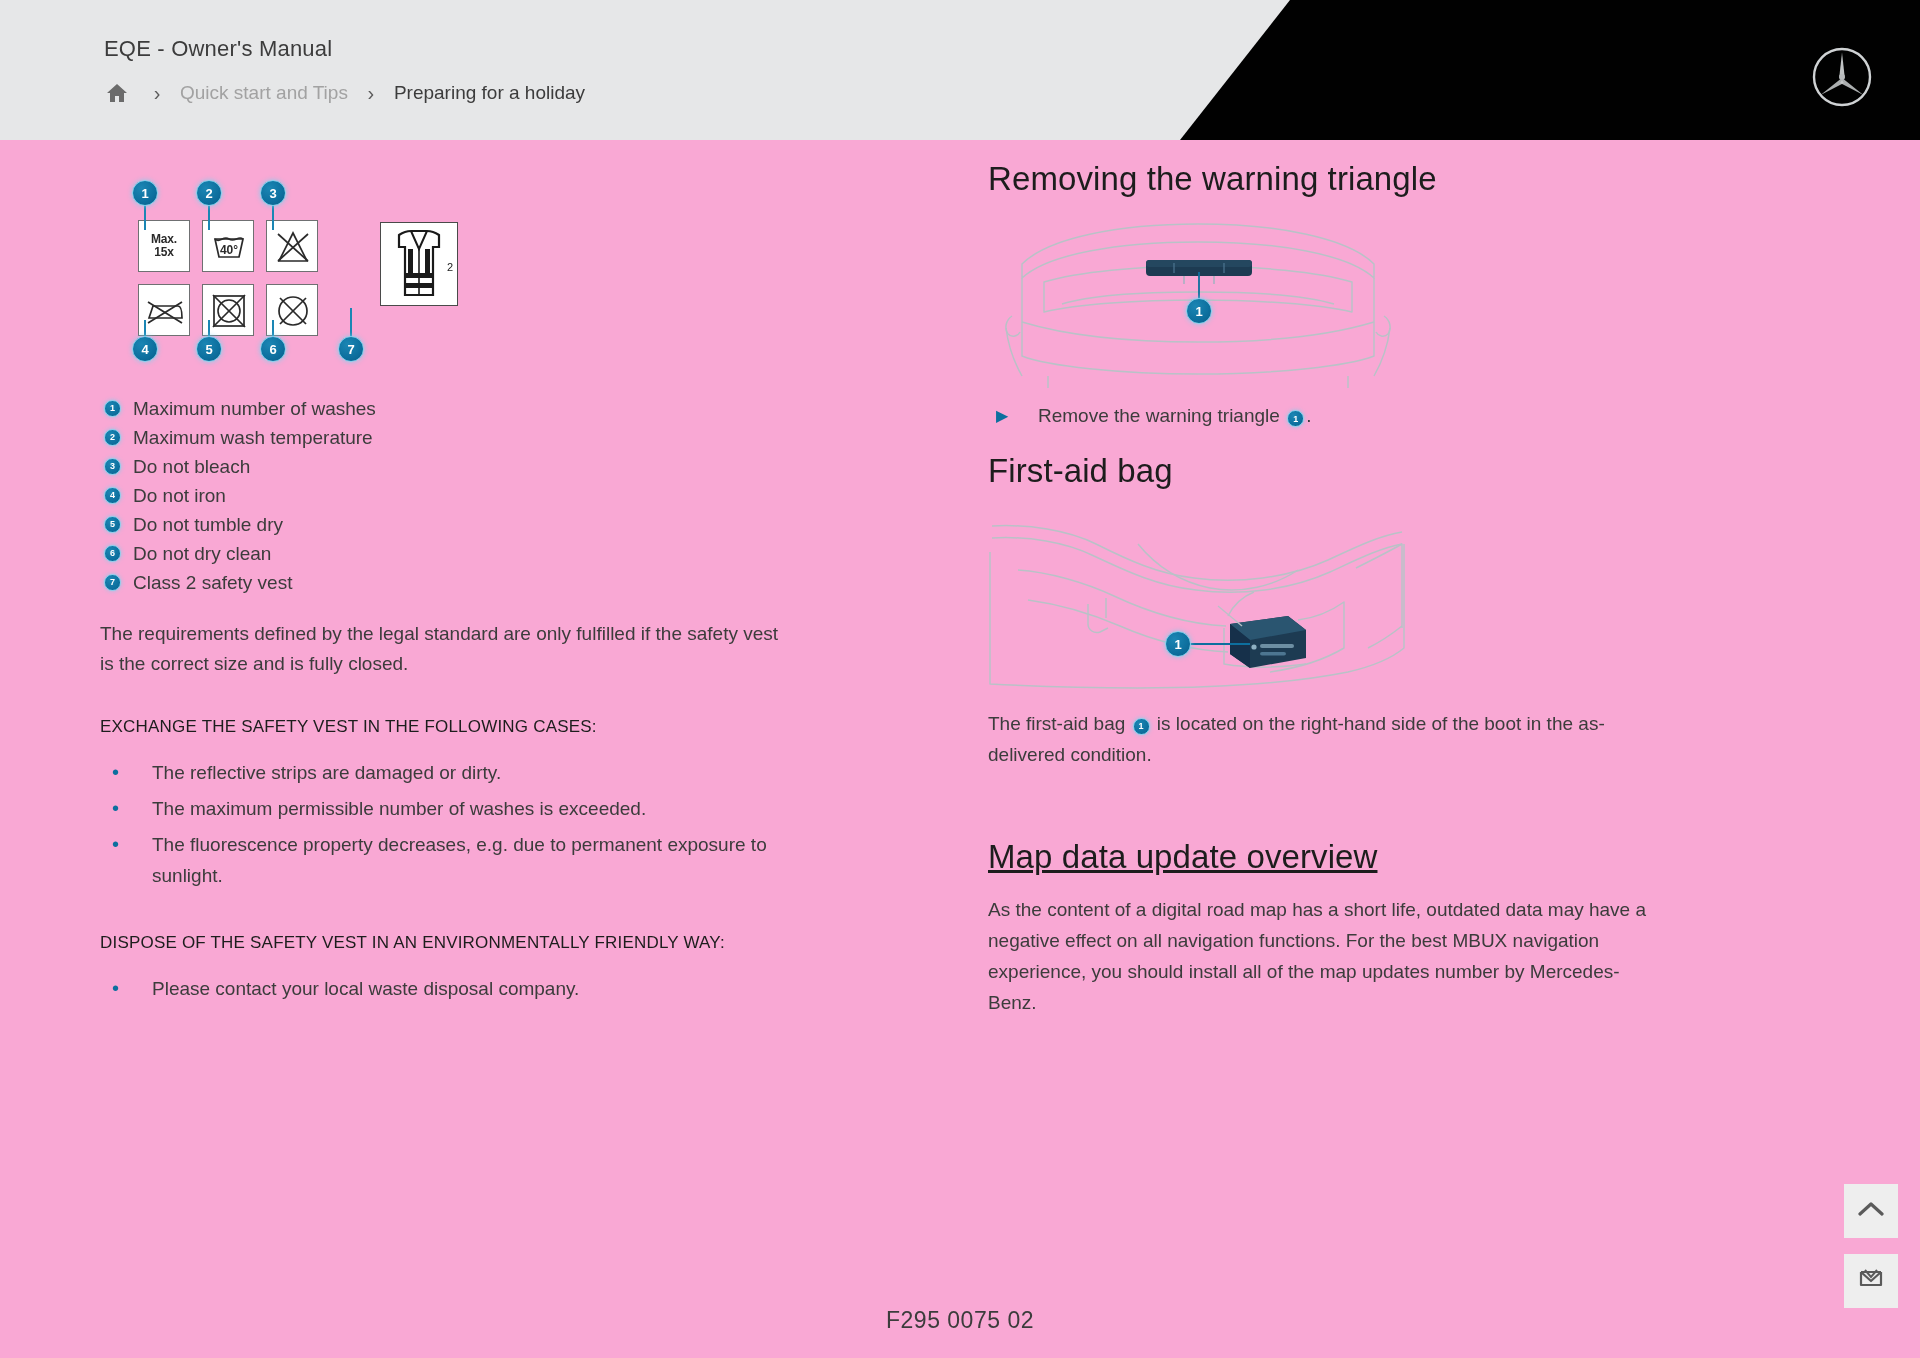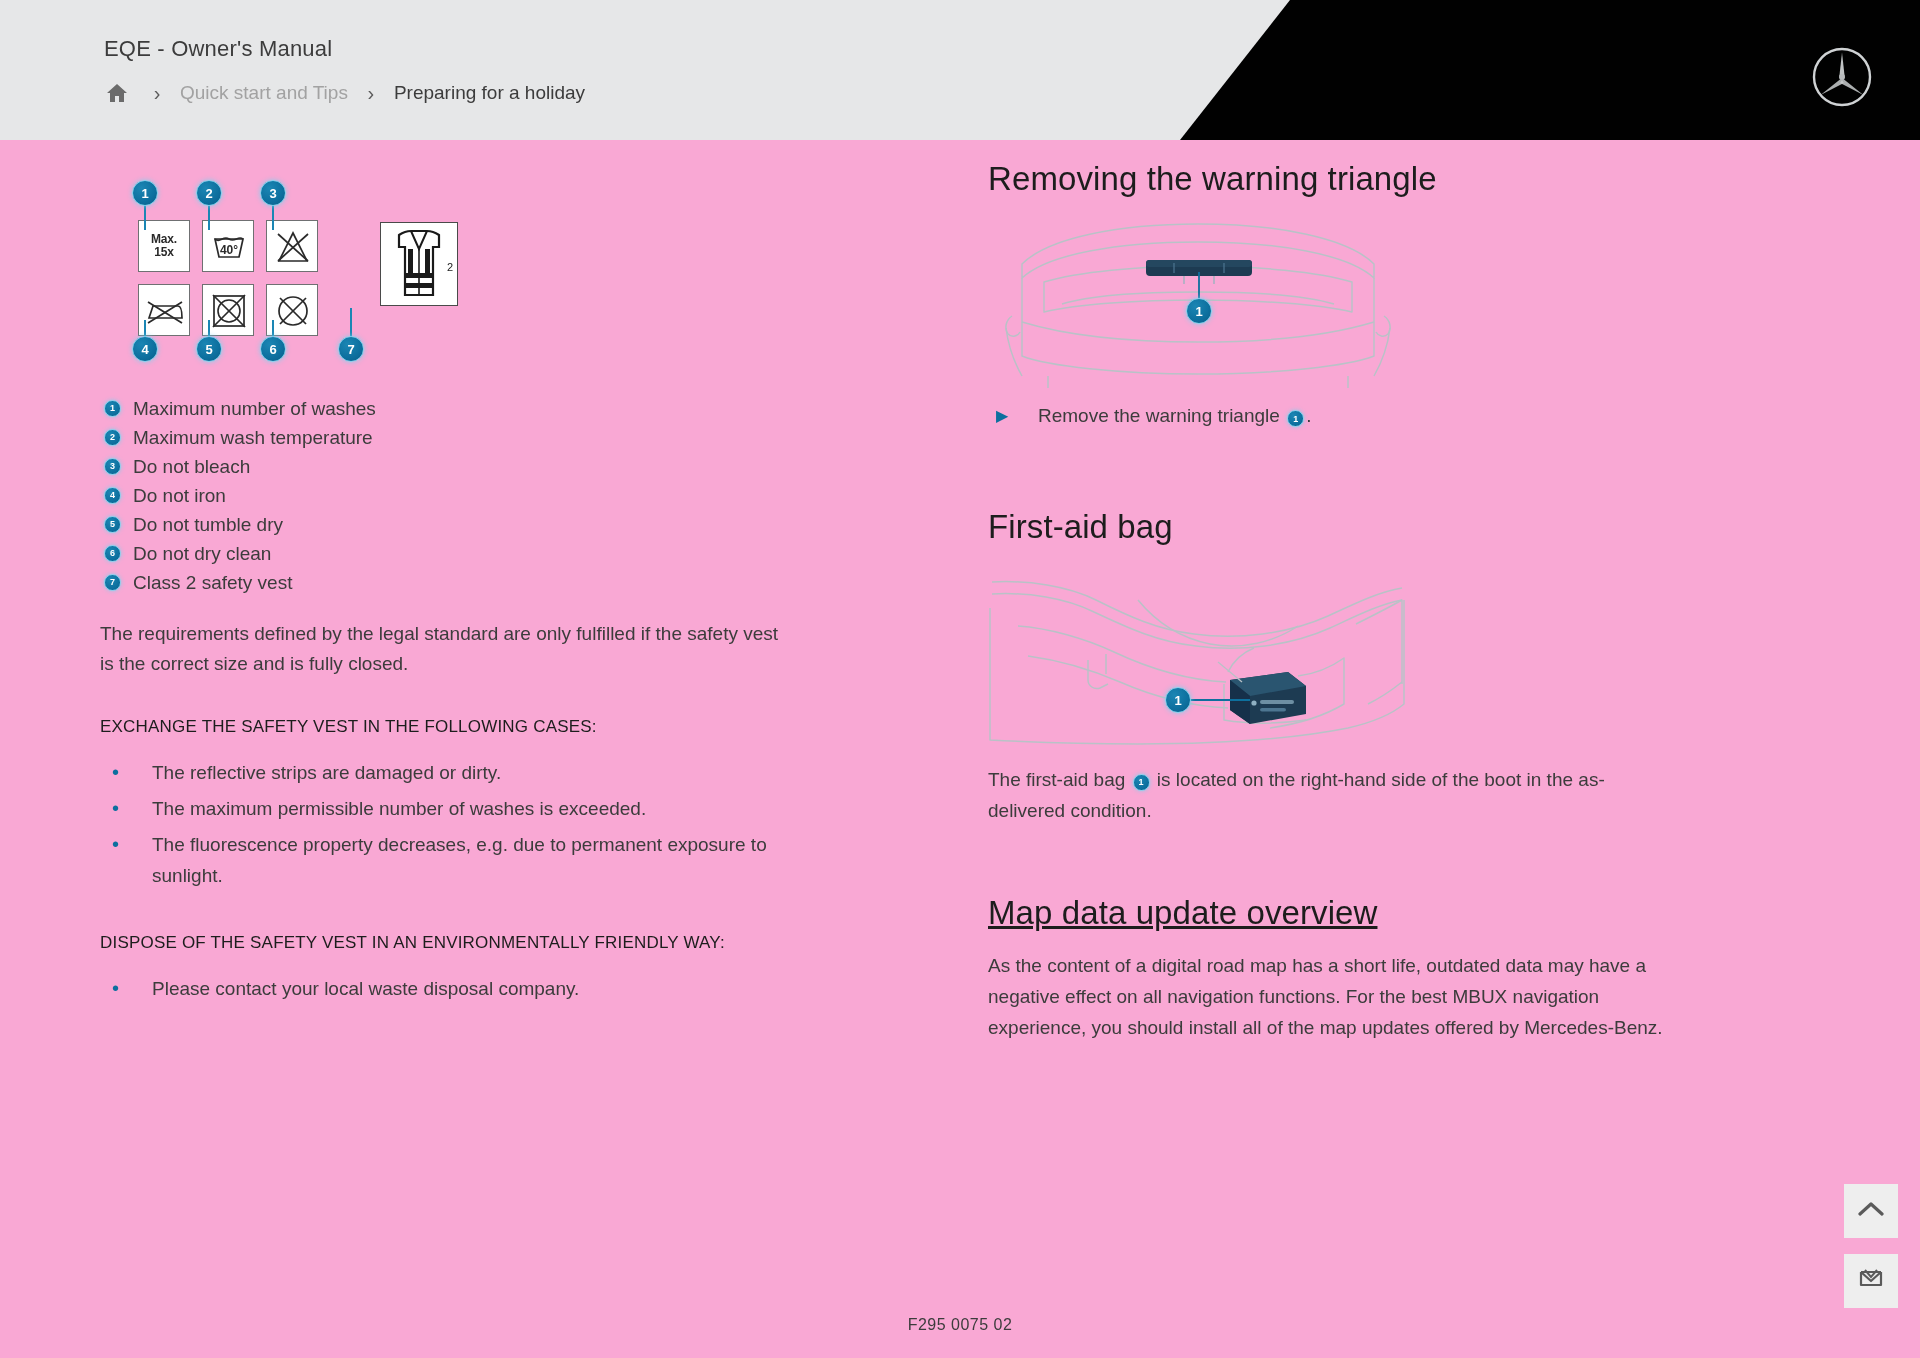"First-aid bag" .h2.second { margin-top: 80px -> 24px }
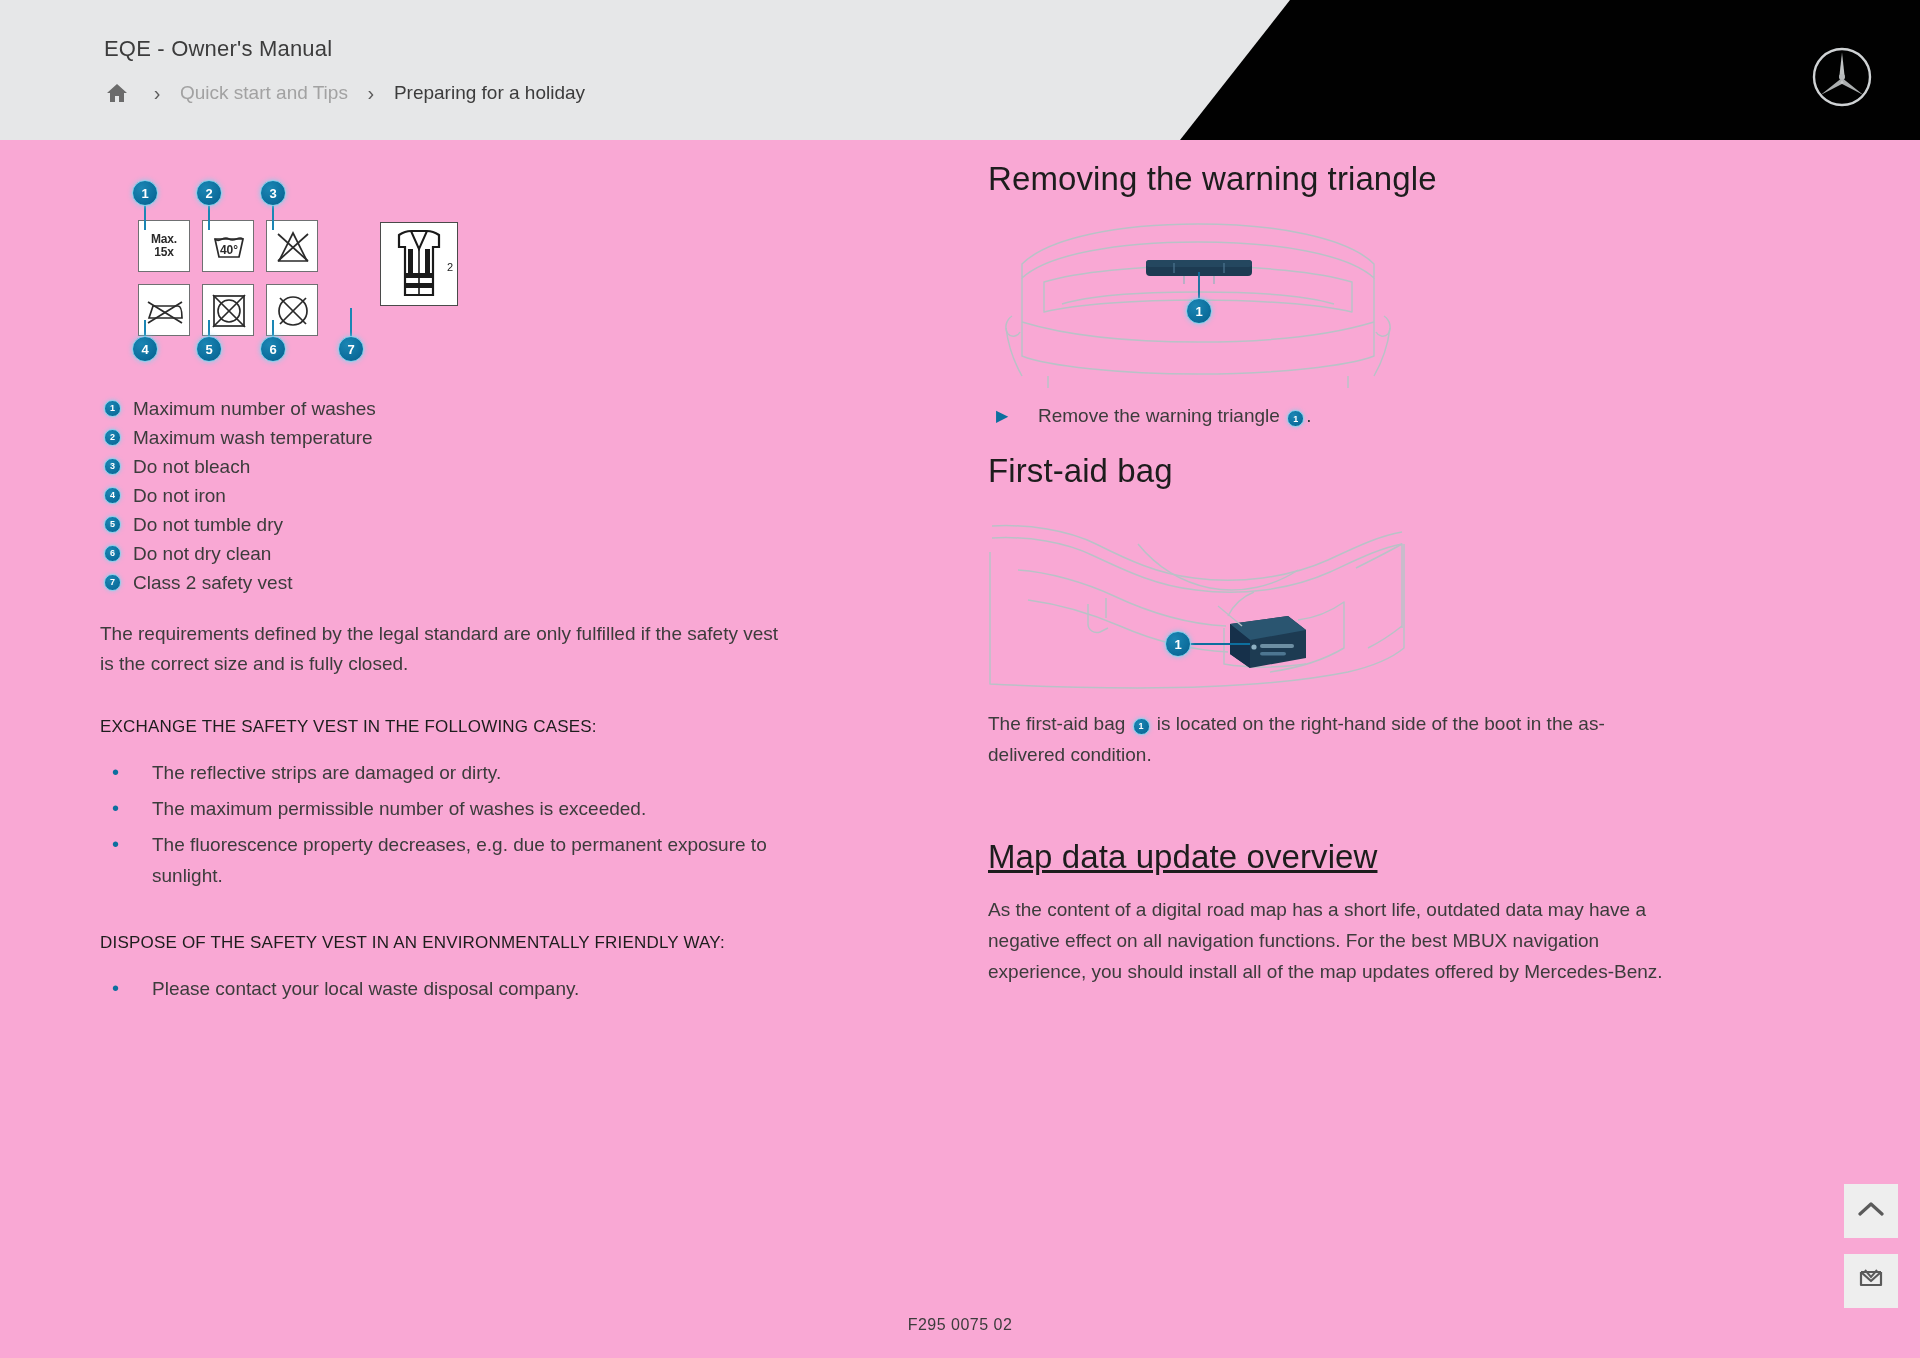"As the content of a" p.rpara { text: offered -> number }
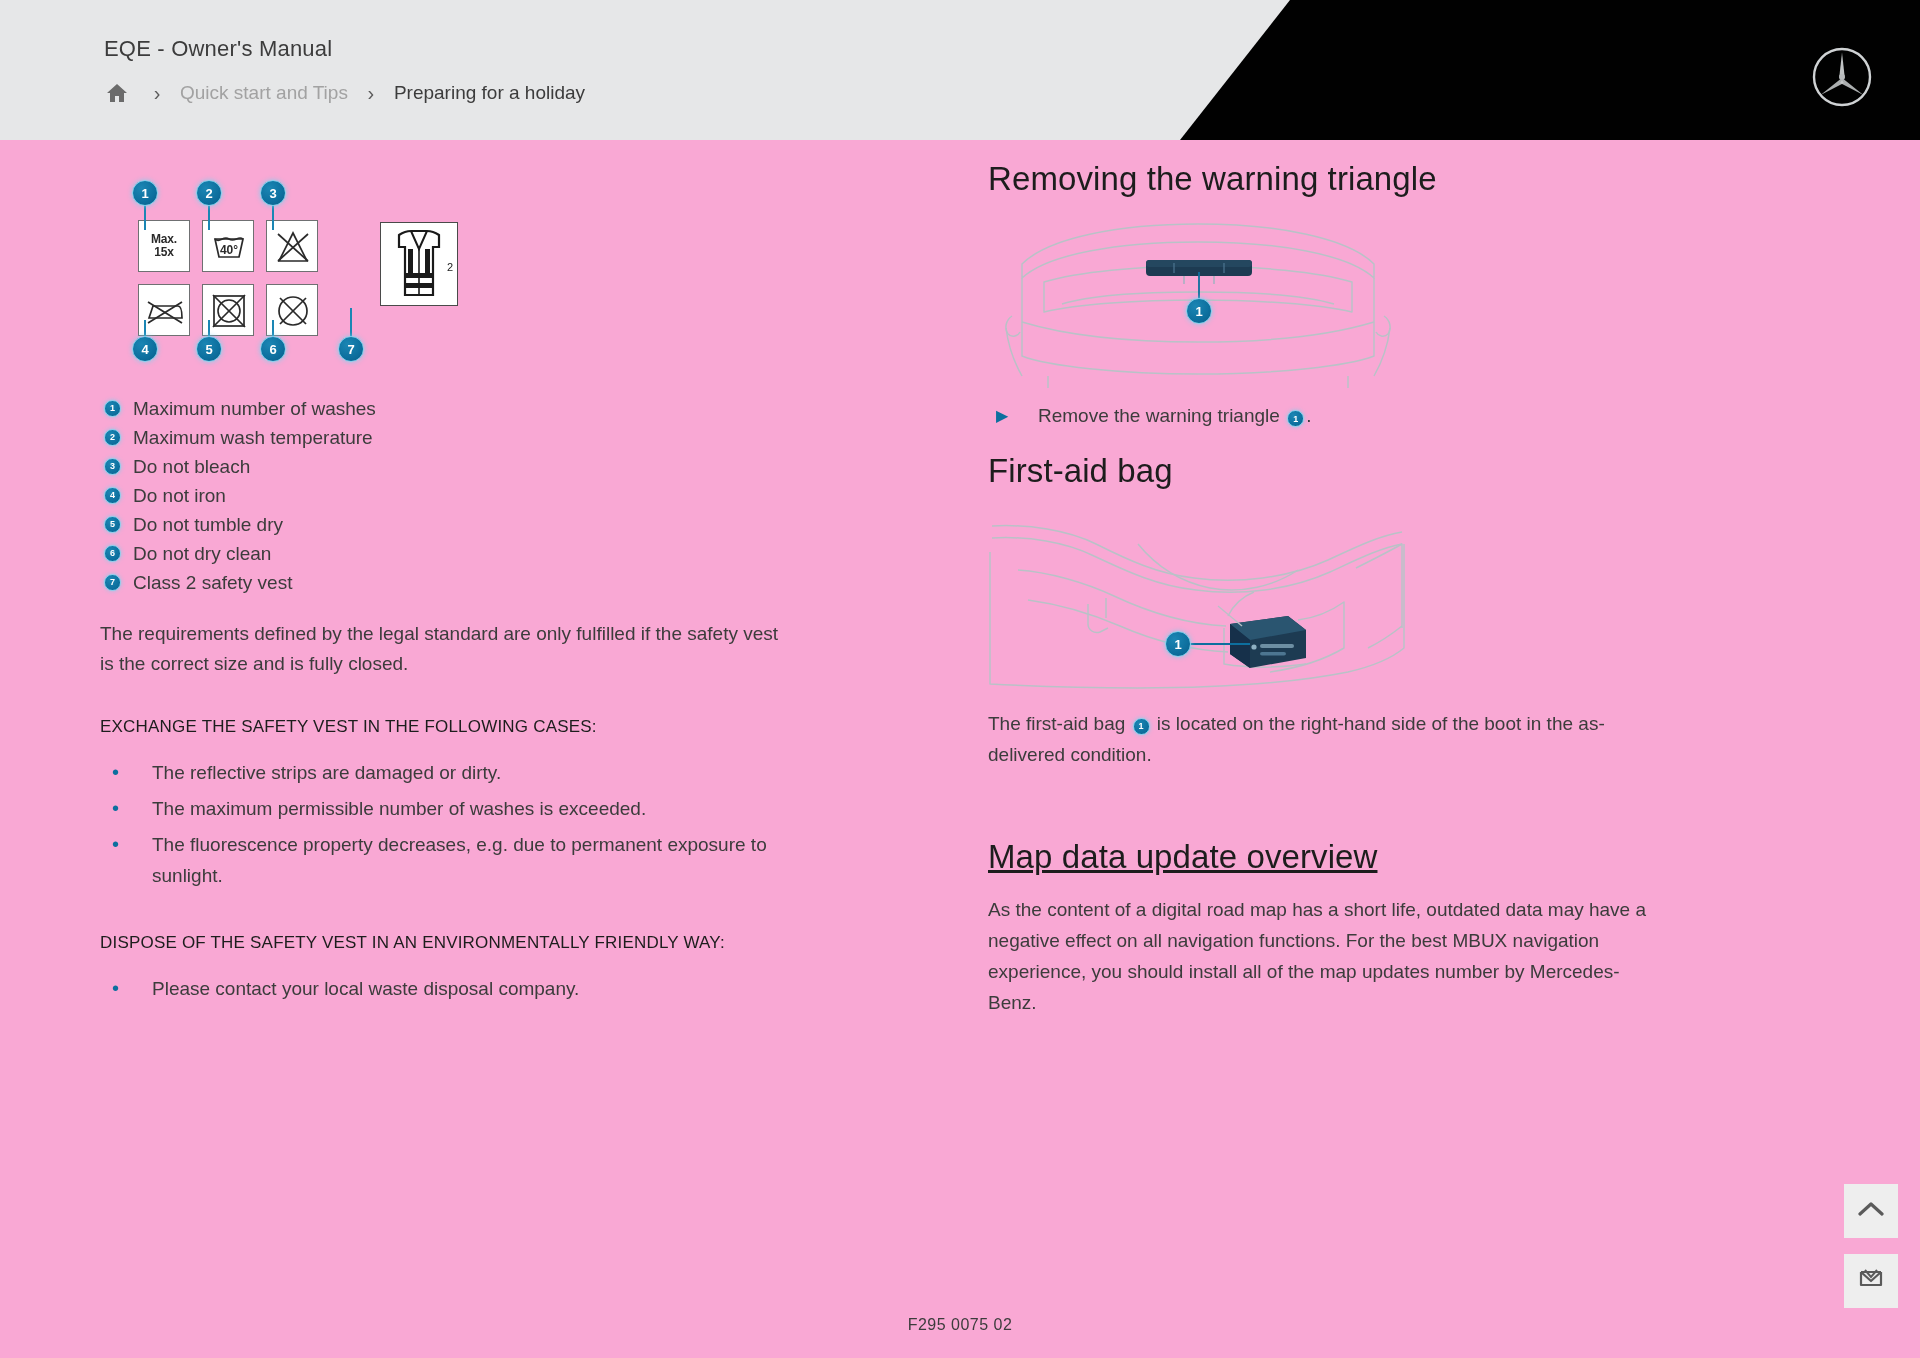"F295 0075 02" .footer-code { font-size: 16px -> 23px }
